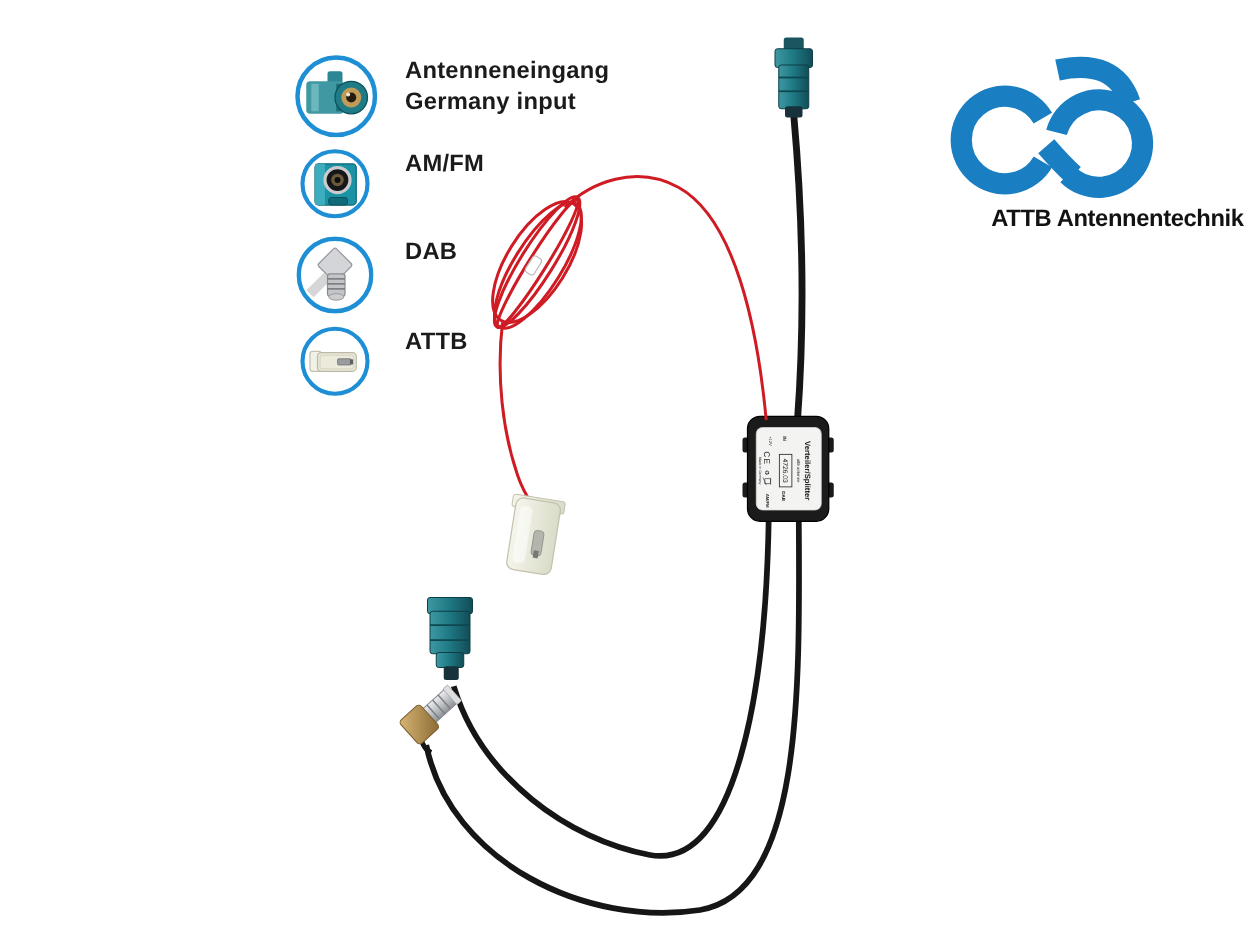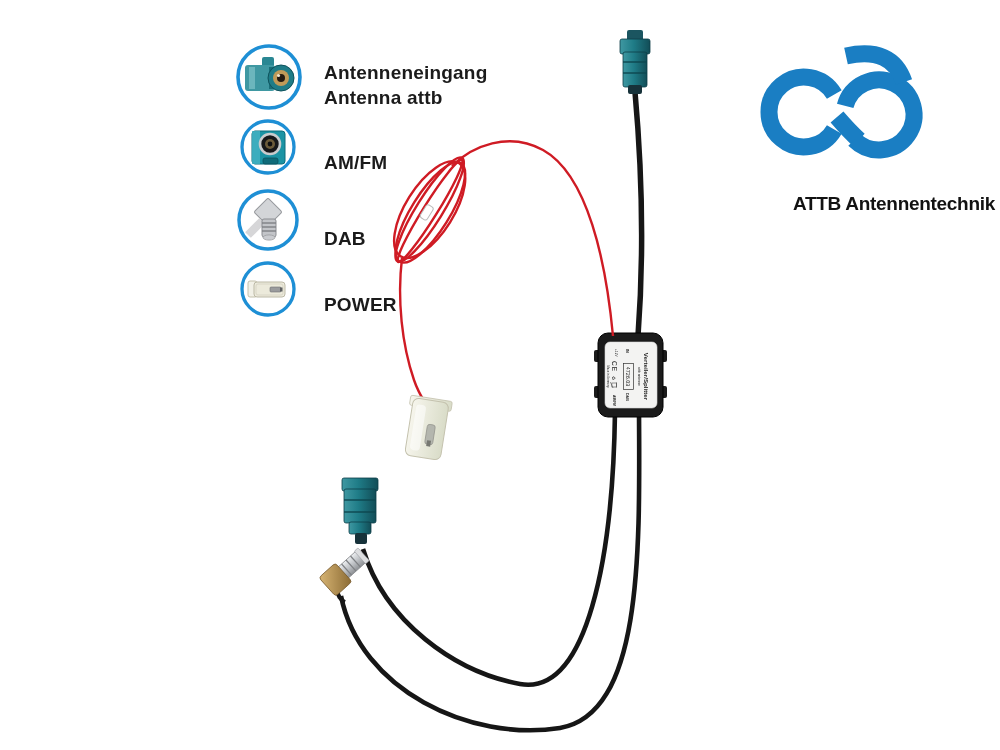"Antenneneingang" .legend-row { align-items: flex-end -> flex-start }
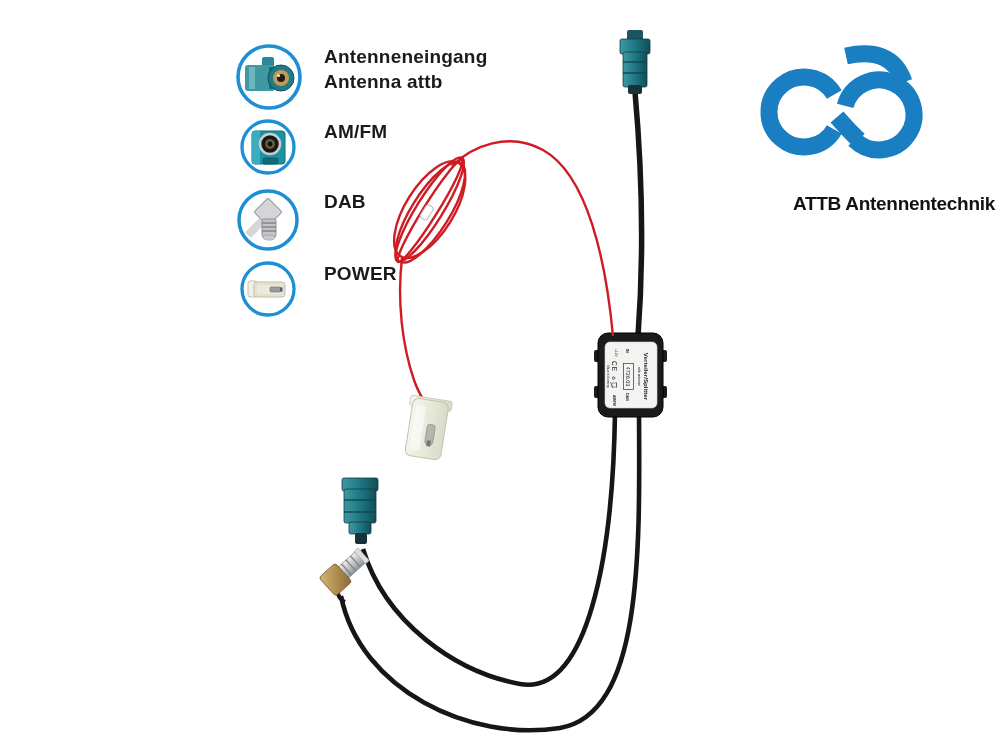"Antenna attb" div { text: Antenna attb -> Germany input }
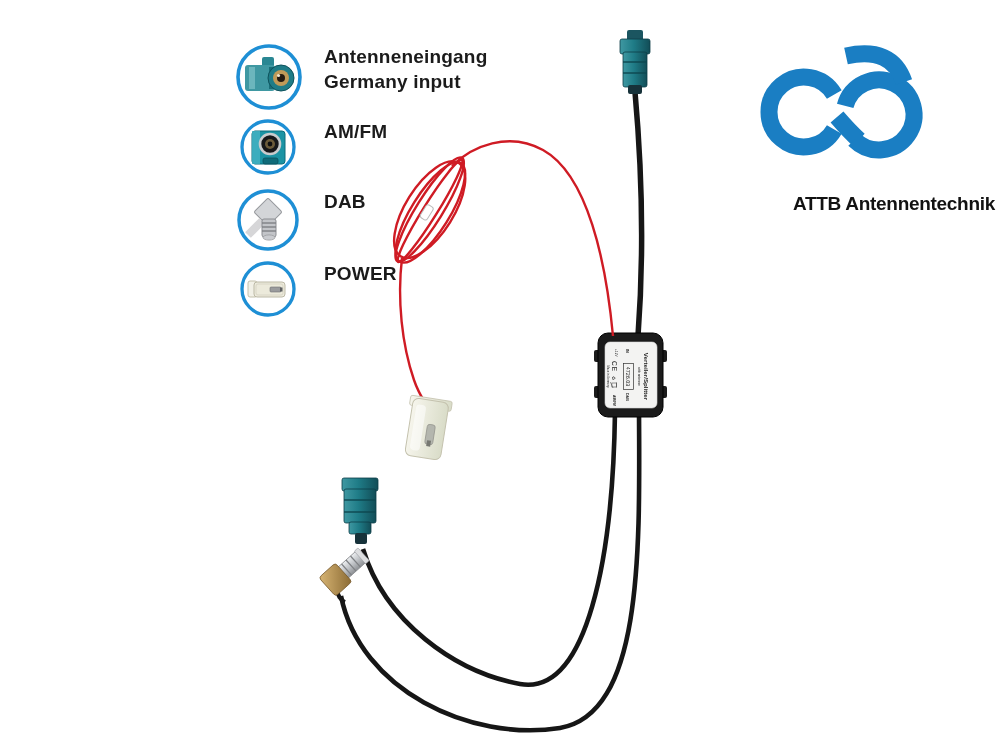"ATTB Antennentechnik" .brand-text { margin-top: 28px -> none }
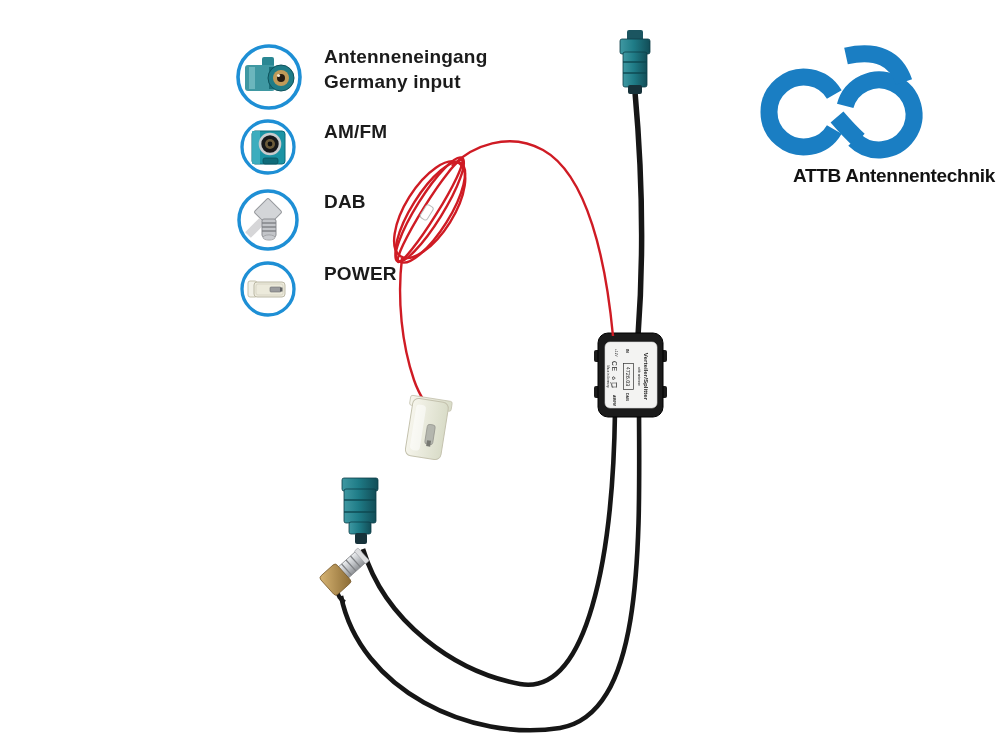"POWER" div.legend-label { text: POWER -> ATTB }
